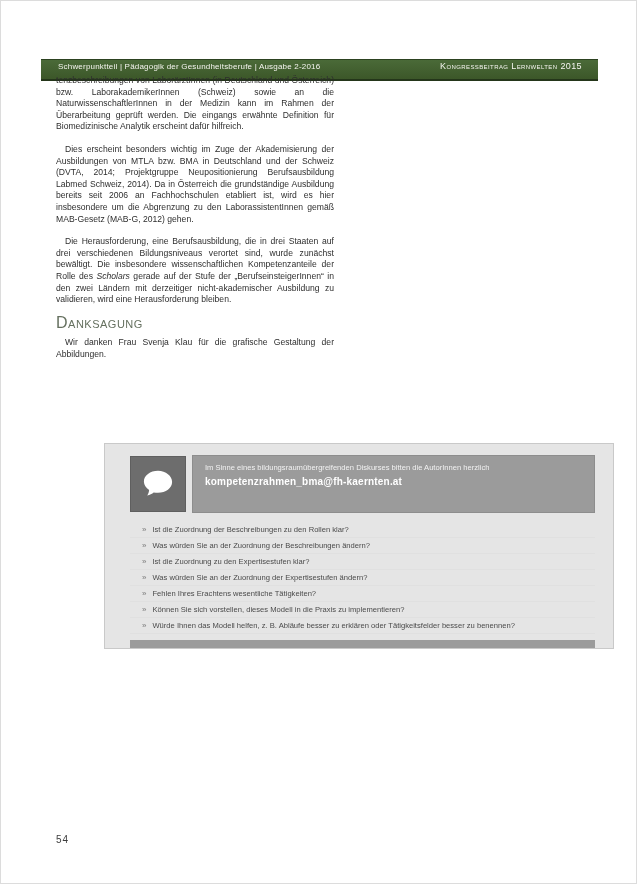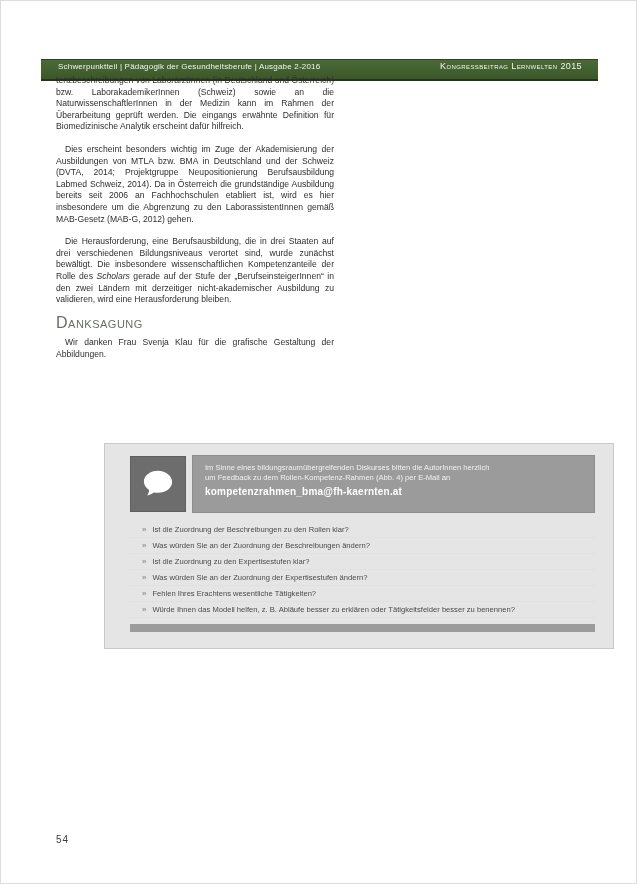"um Feedback zu dem" div.fb-line { html: <div>um Feedback zu dem Rollen-Kompetenz-Rahmen (Abb. 4) per E-Mail an</div> -> none }
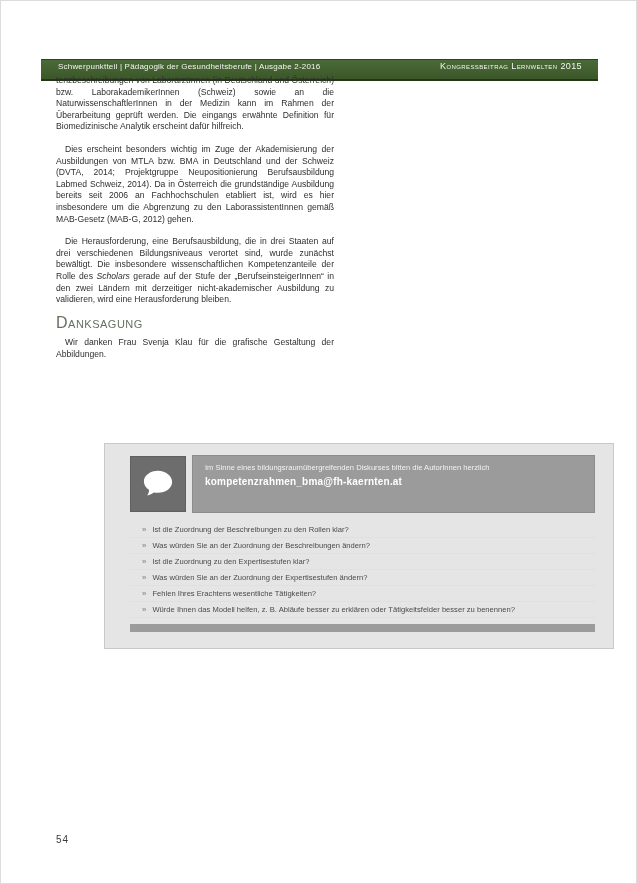"» Können Sie sich vorstellen," li.fb-q { html: none -> <li><span>»</span><span>Können Sie sich vorstellen, dieses Modell in die Praxis zu implementieren?</span></li> }
